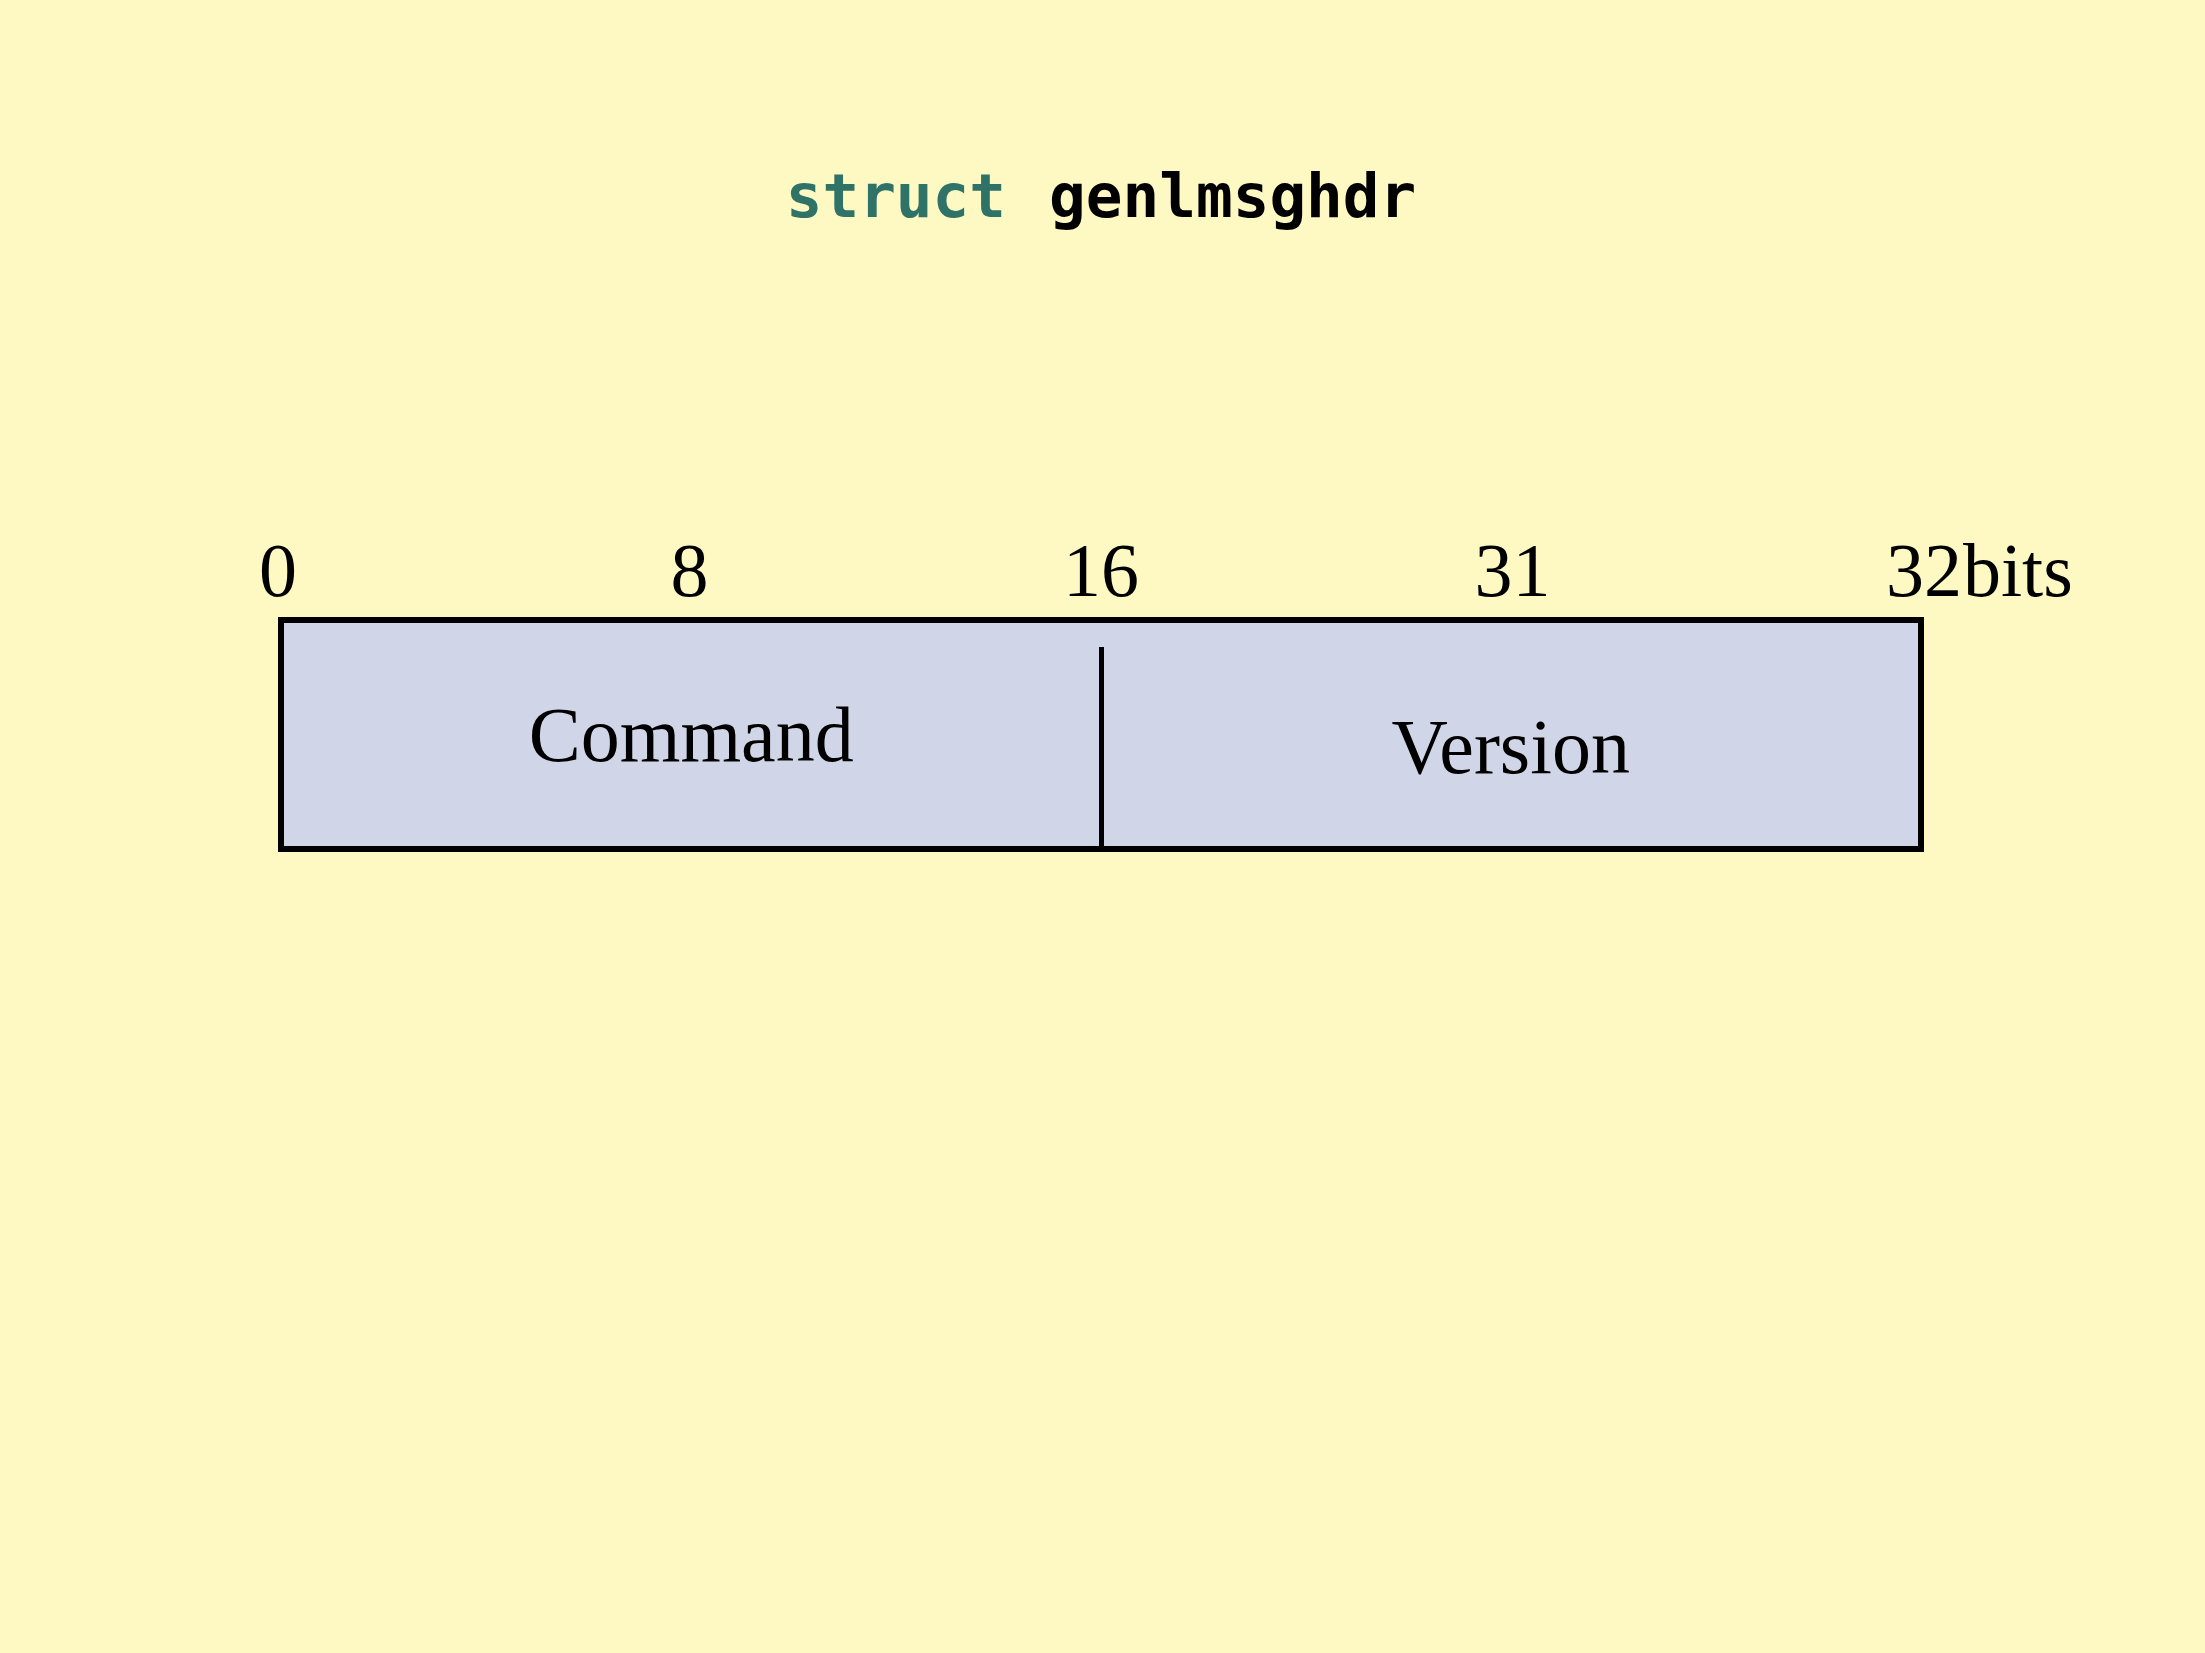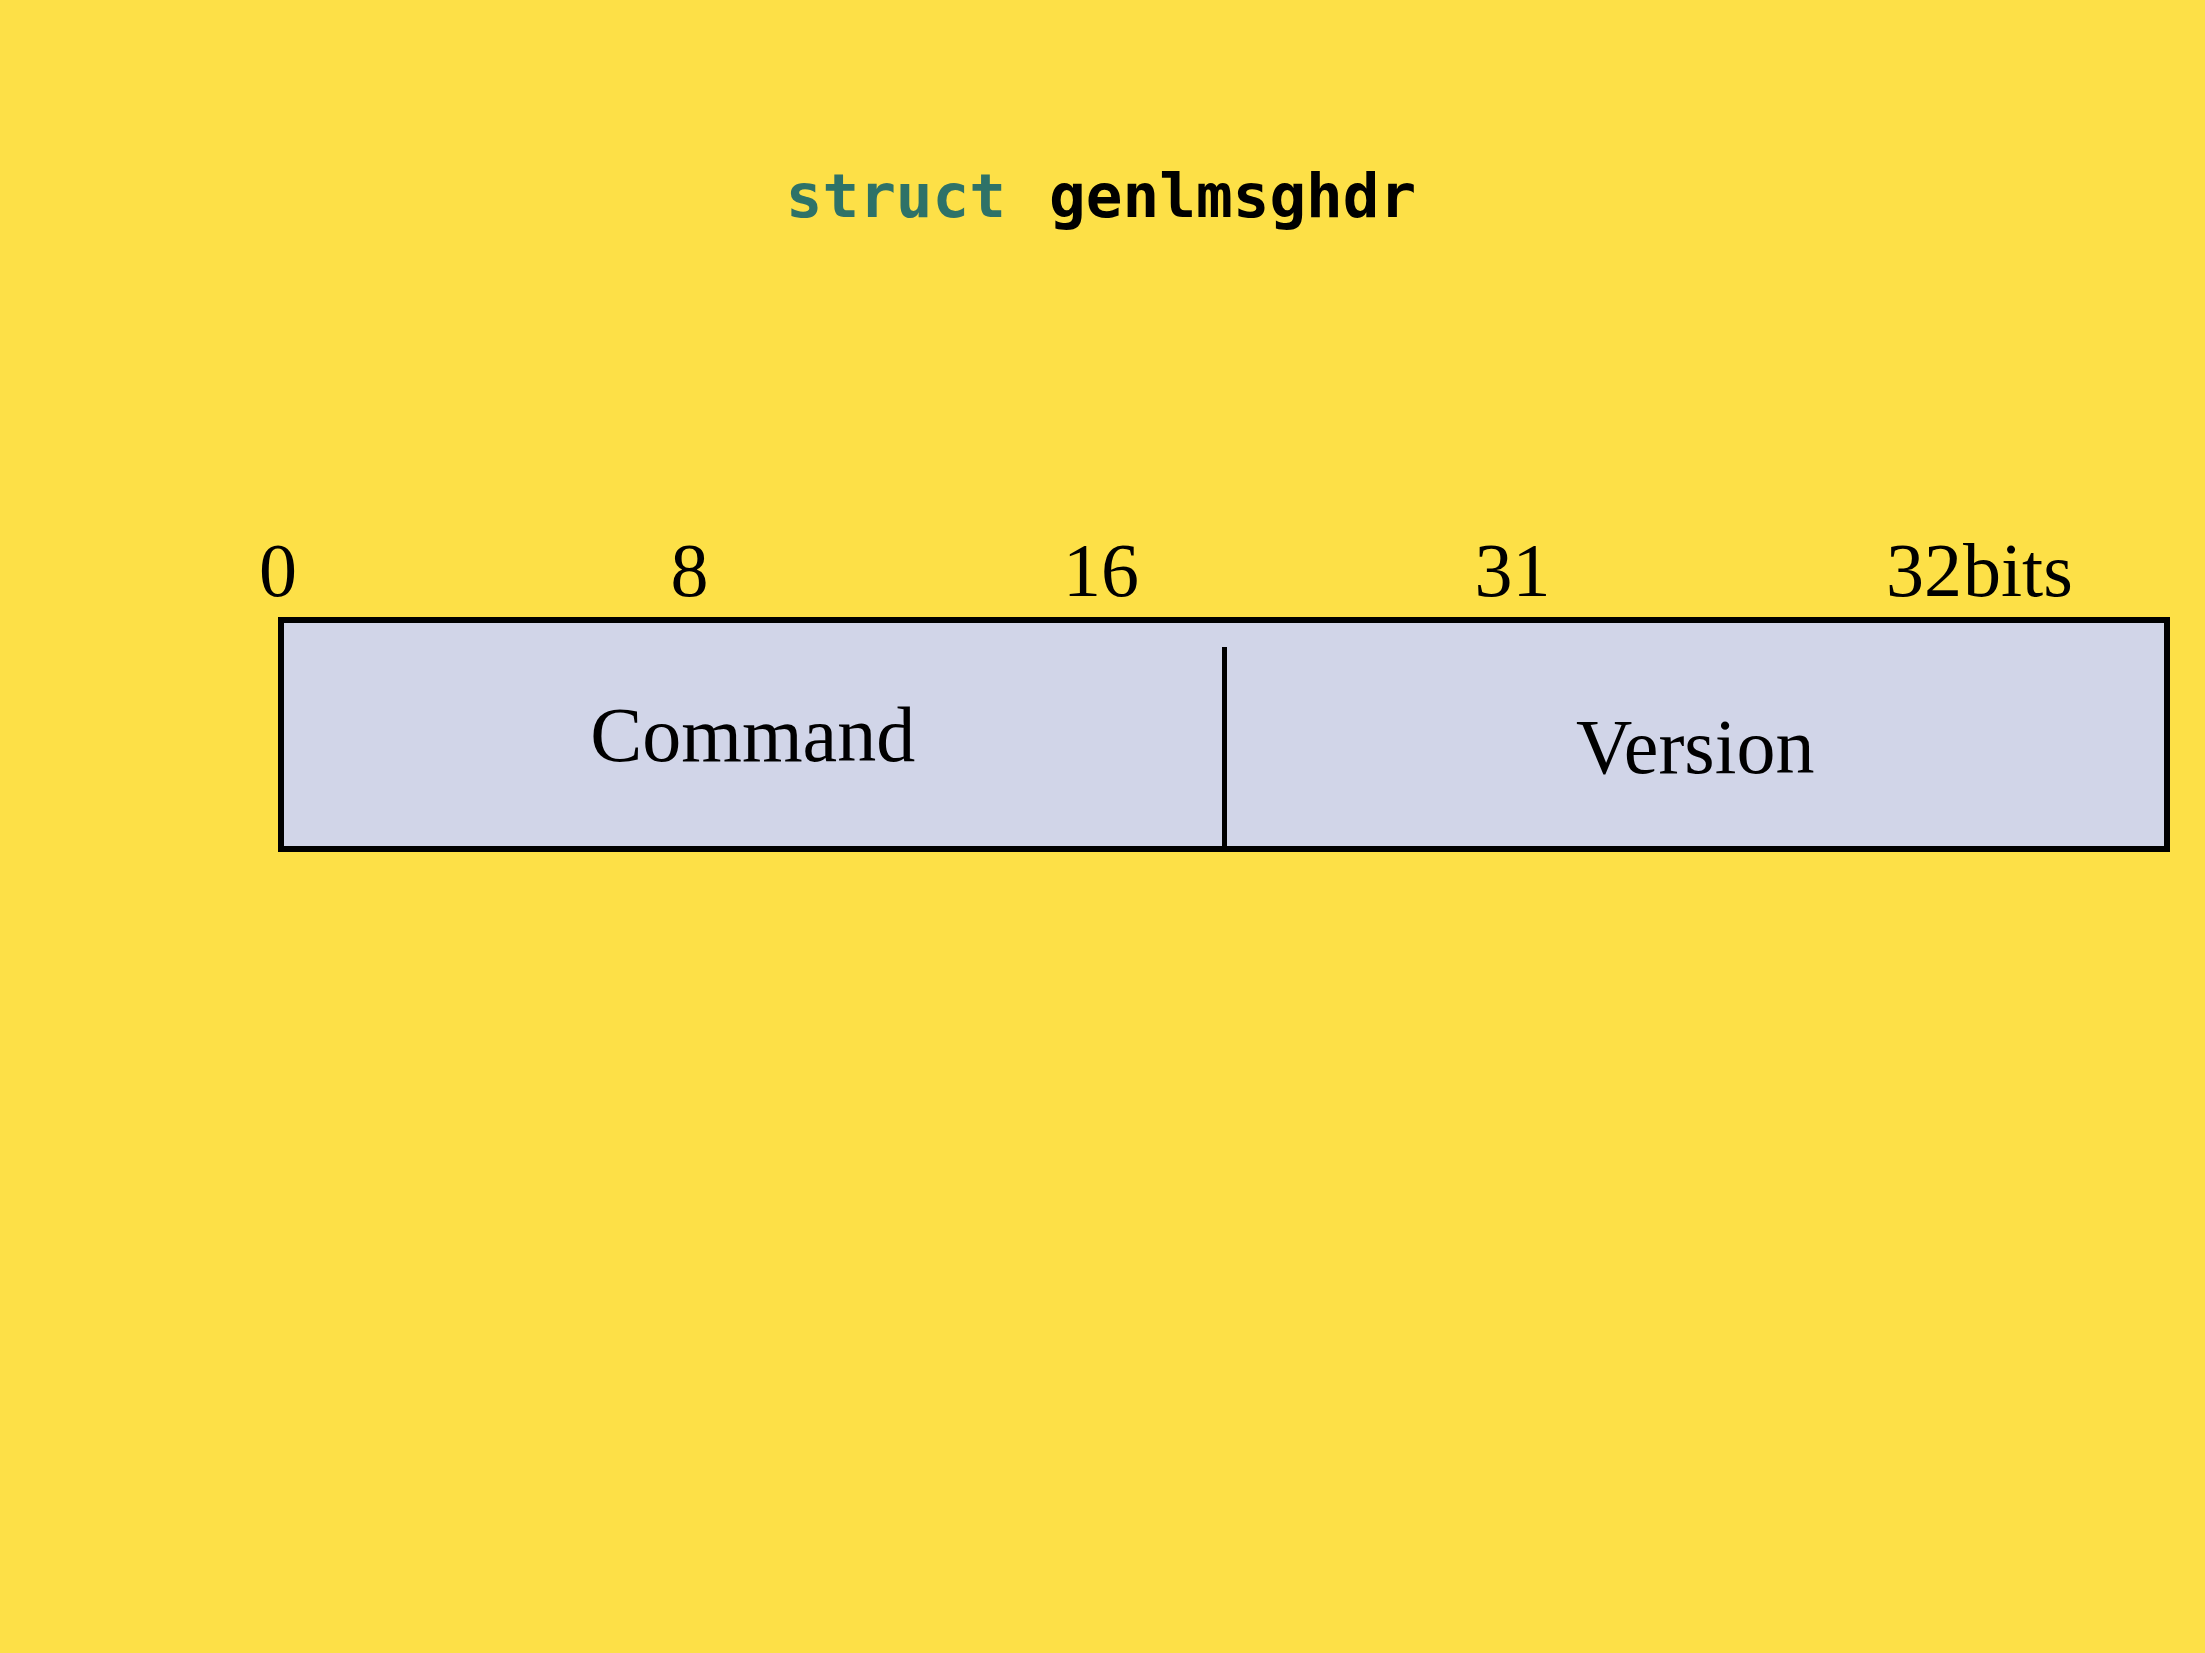"struct genlmsghdr" .page { background: #fde047 -> #fef9c3 }
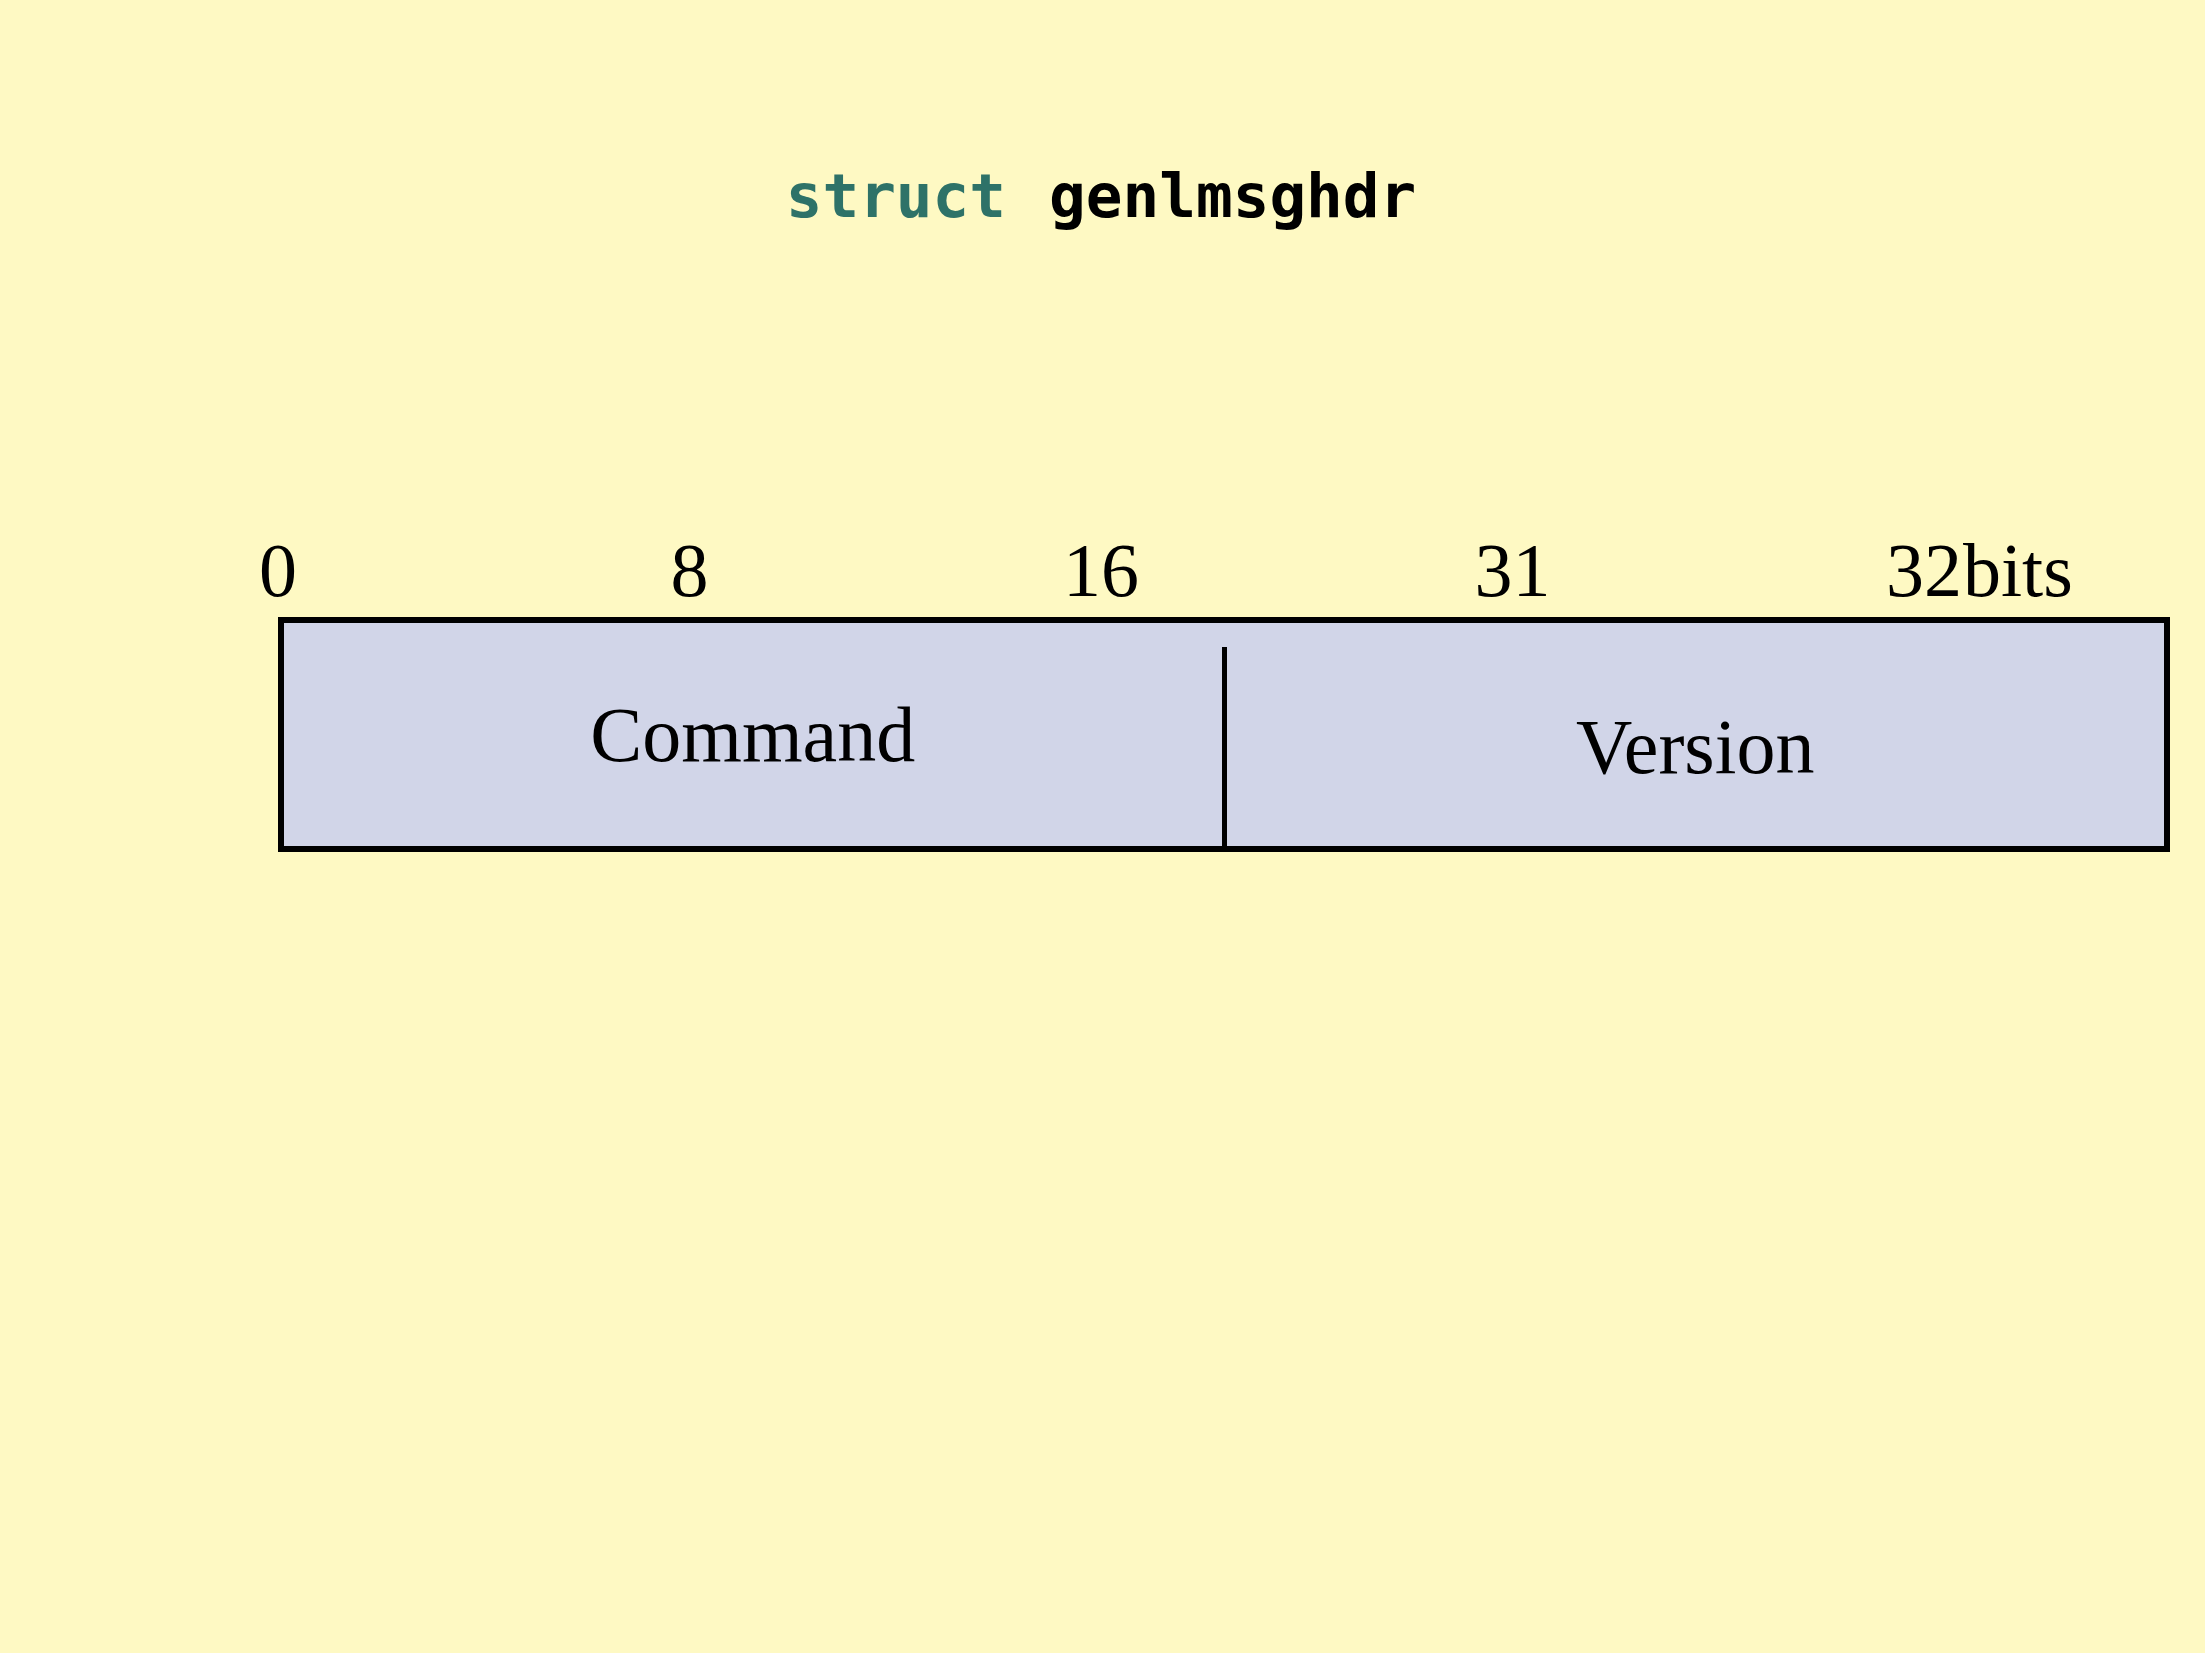"Command" .box { width: 1892px -> 1646px }
